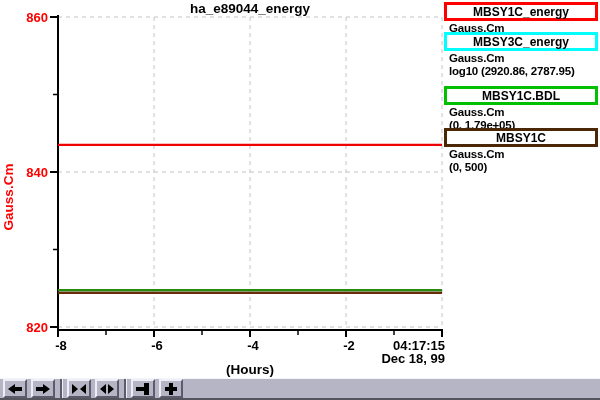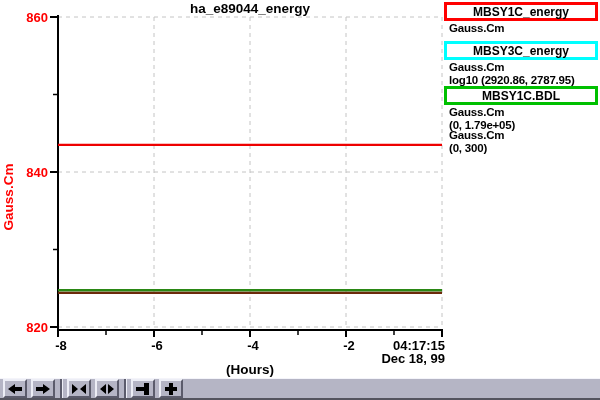"MBSY3C_energy" div.legend-entry { top: 41px -> 32px }
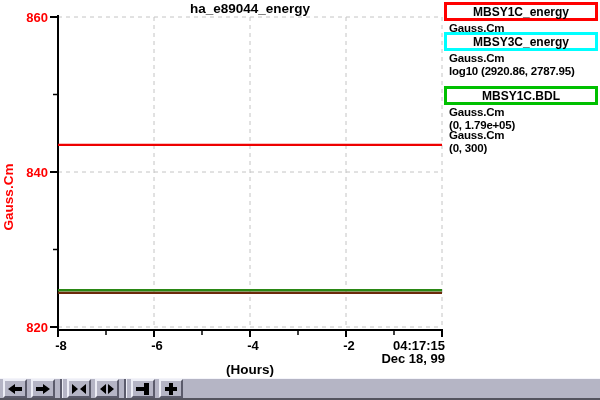"MBSY1C" div.legend-box { html: none -> <div>MBSY1C</div> }
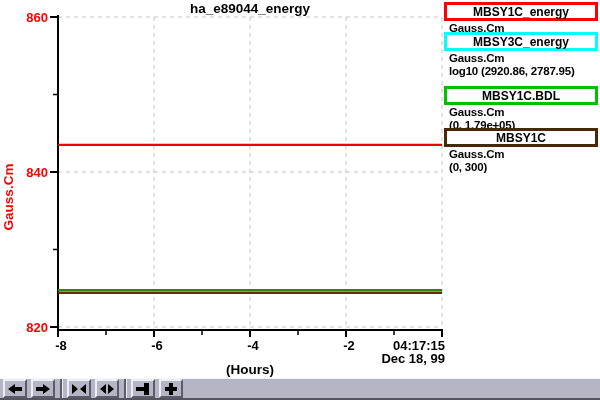"(0, 300)" div.legend-line { text: 300 -> 500 }
